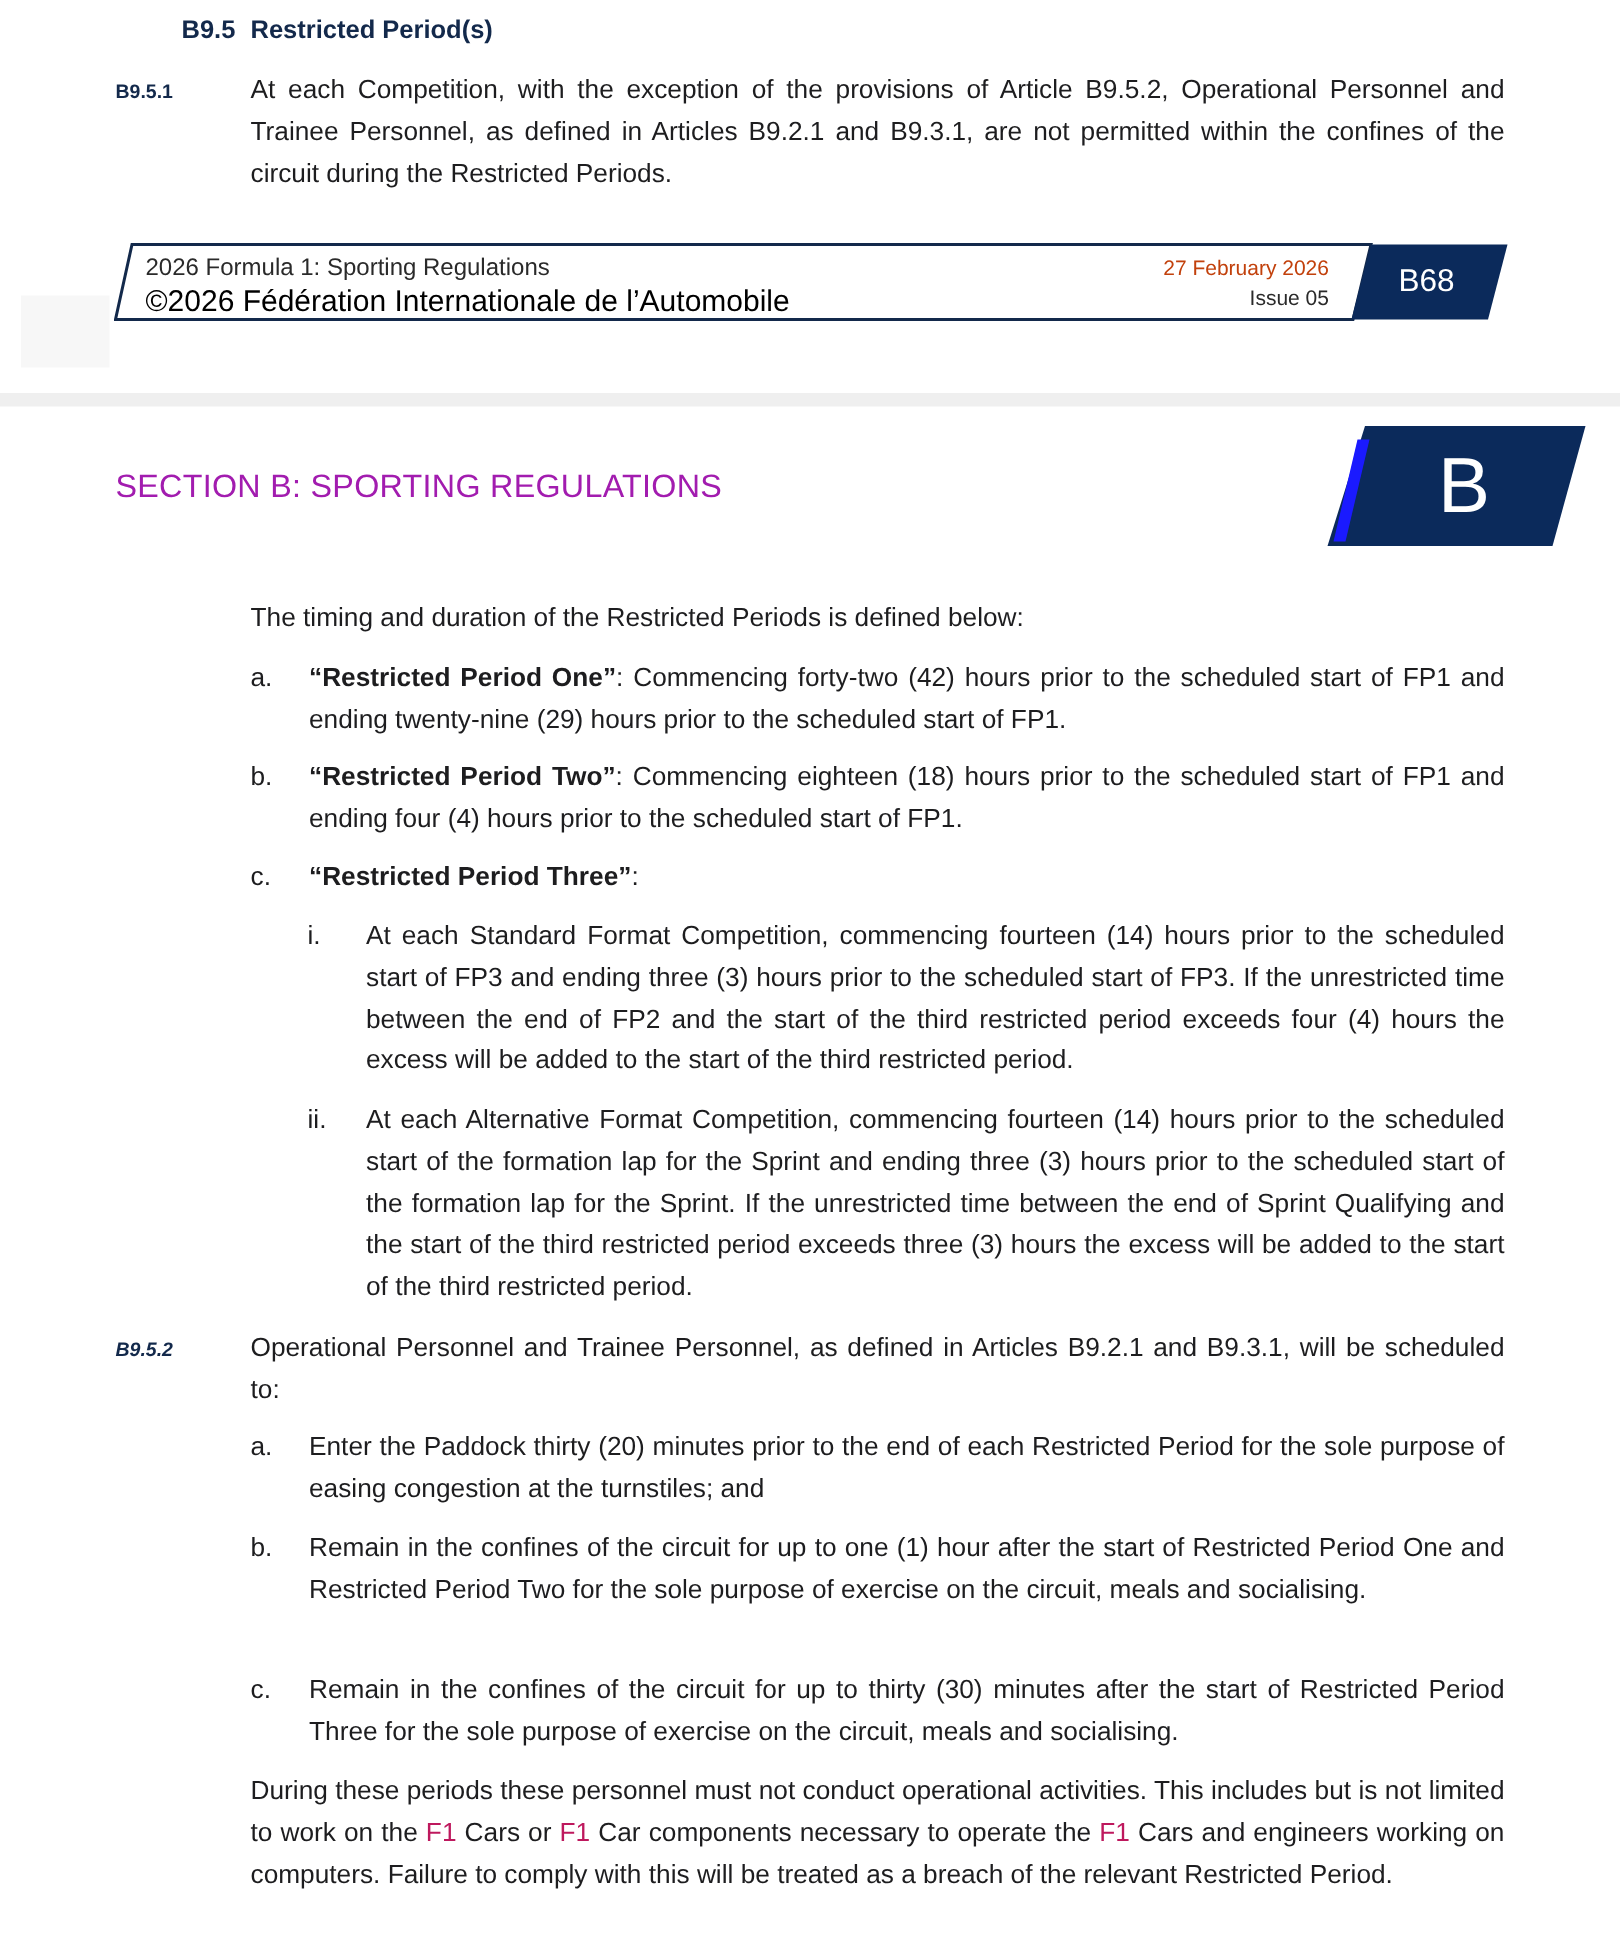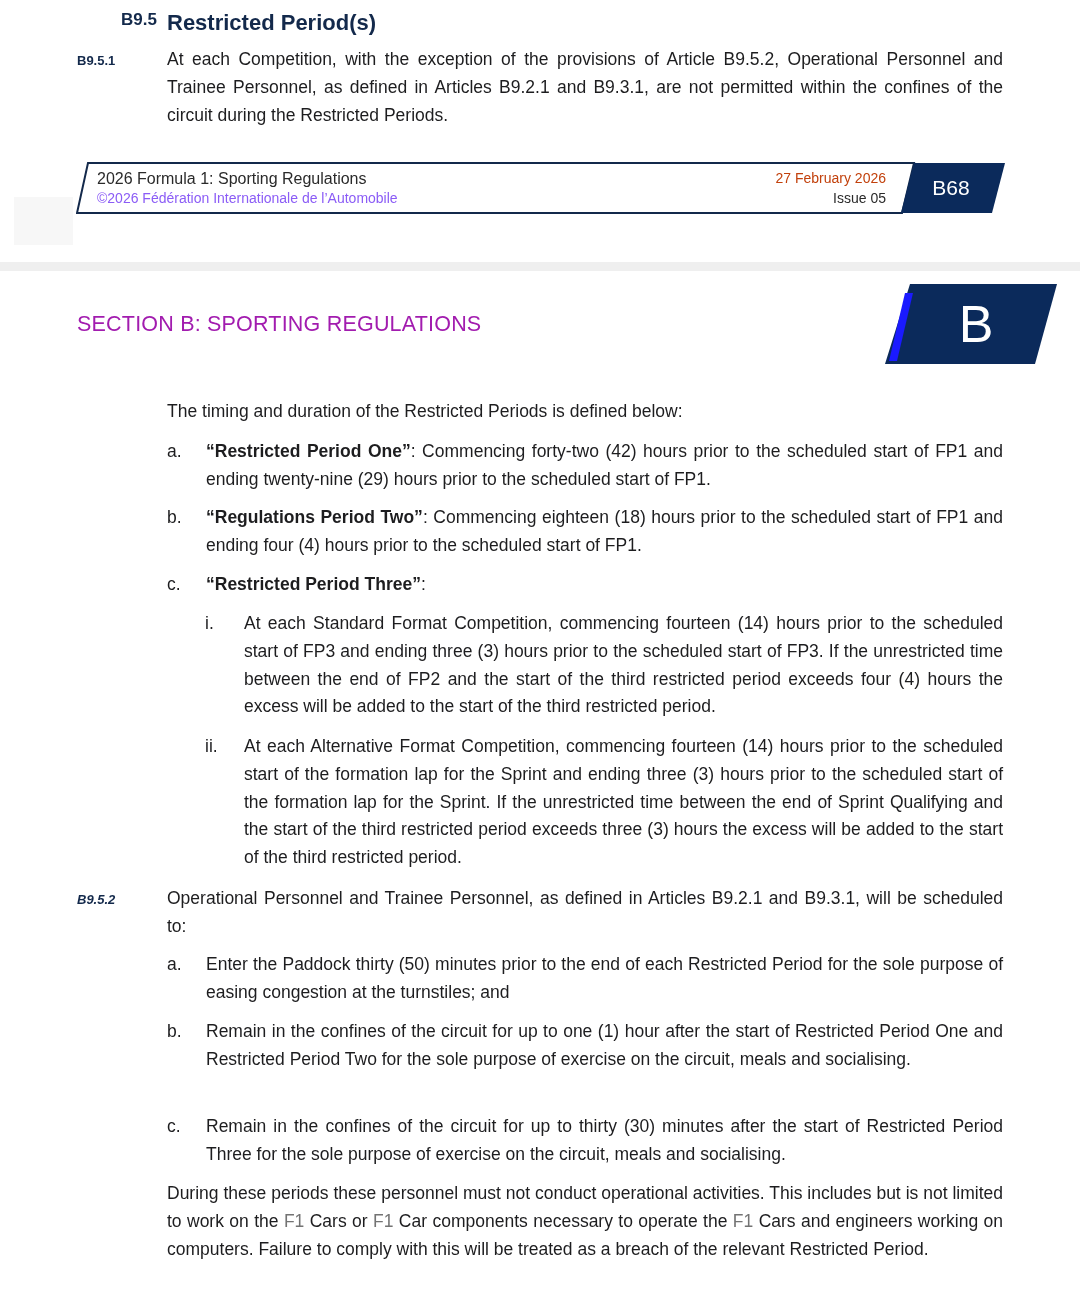"Restricted Period(s)" .h-title { font-size: 22px -> 17px }
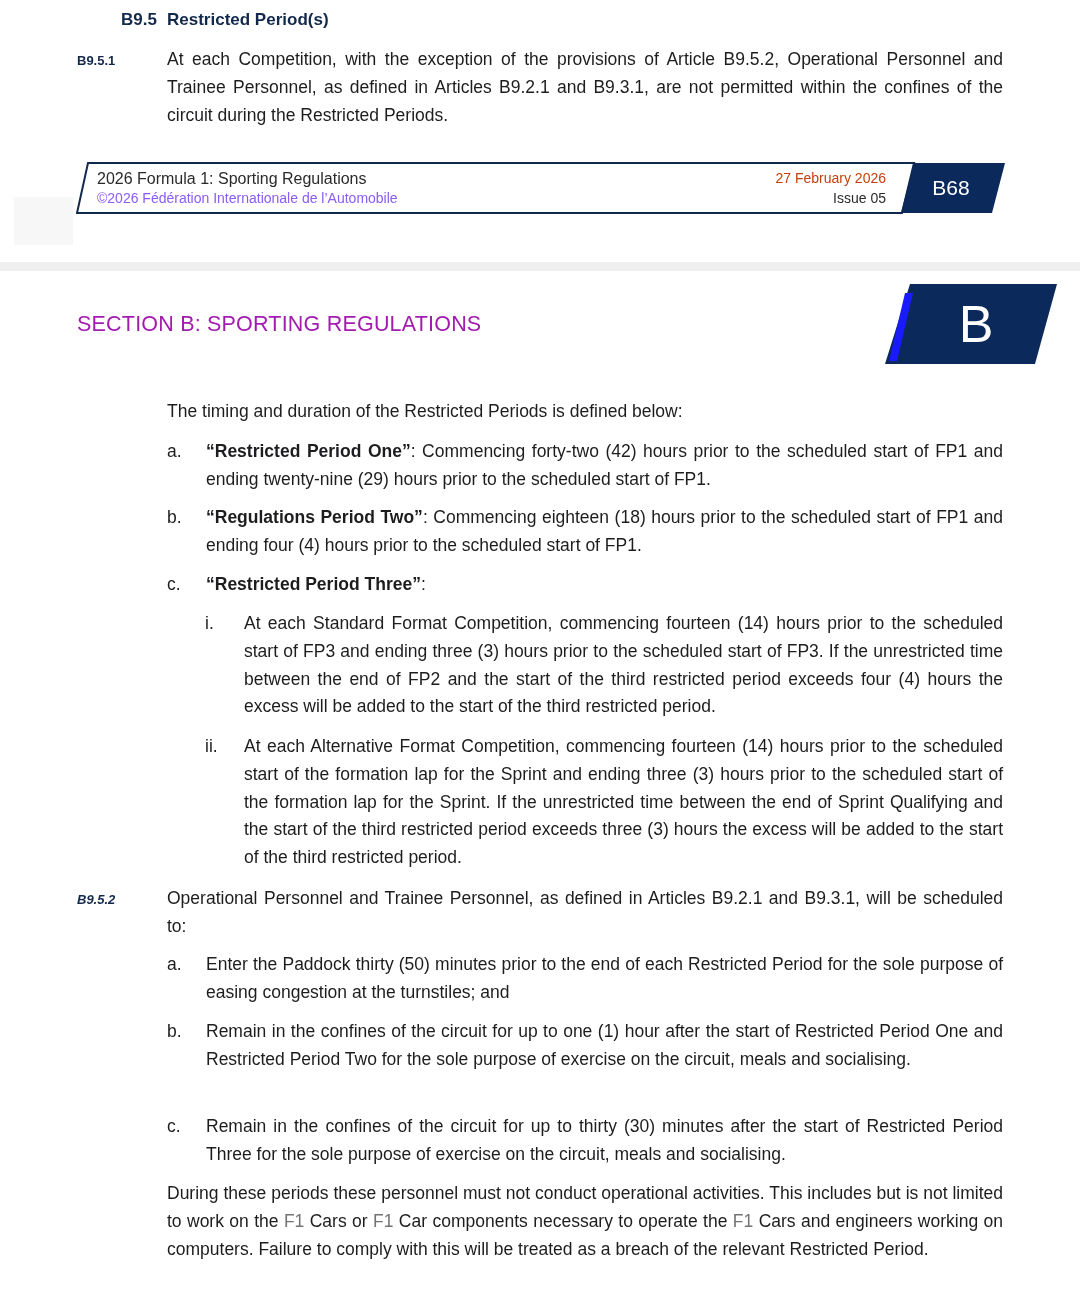"©2026 Fédération Internationale de" .footer-left2 { color: #8b5cf6 -> #000000; font-size: 14px -> 20px }
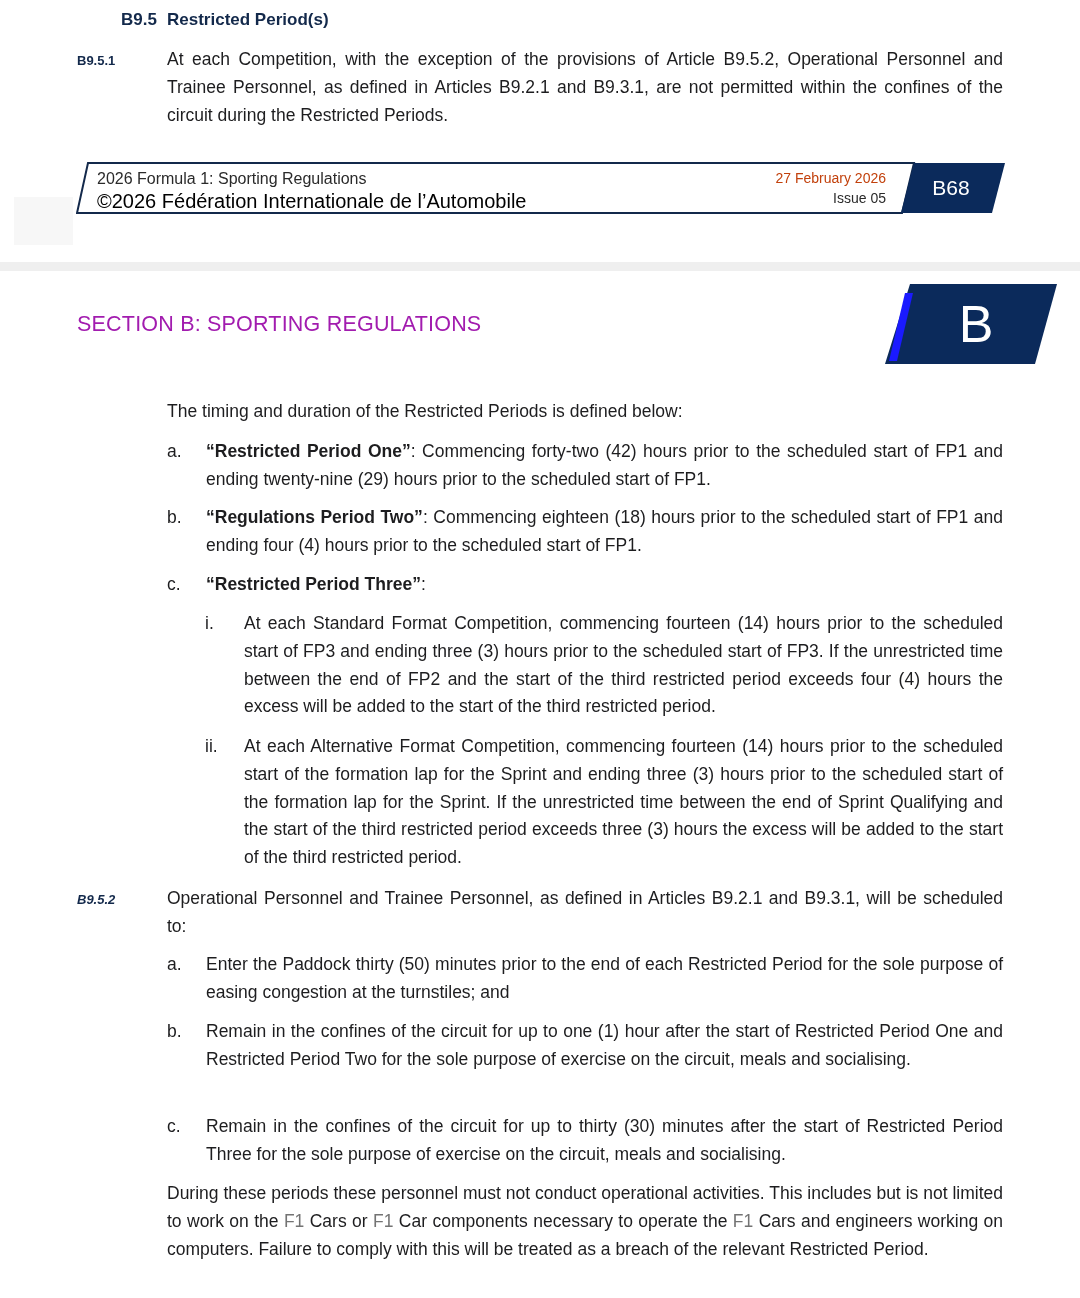"“Regulations Period Two”" b.term { text: Regulations -> Restricted }
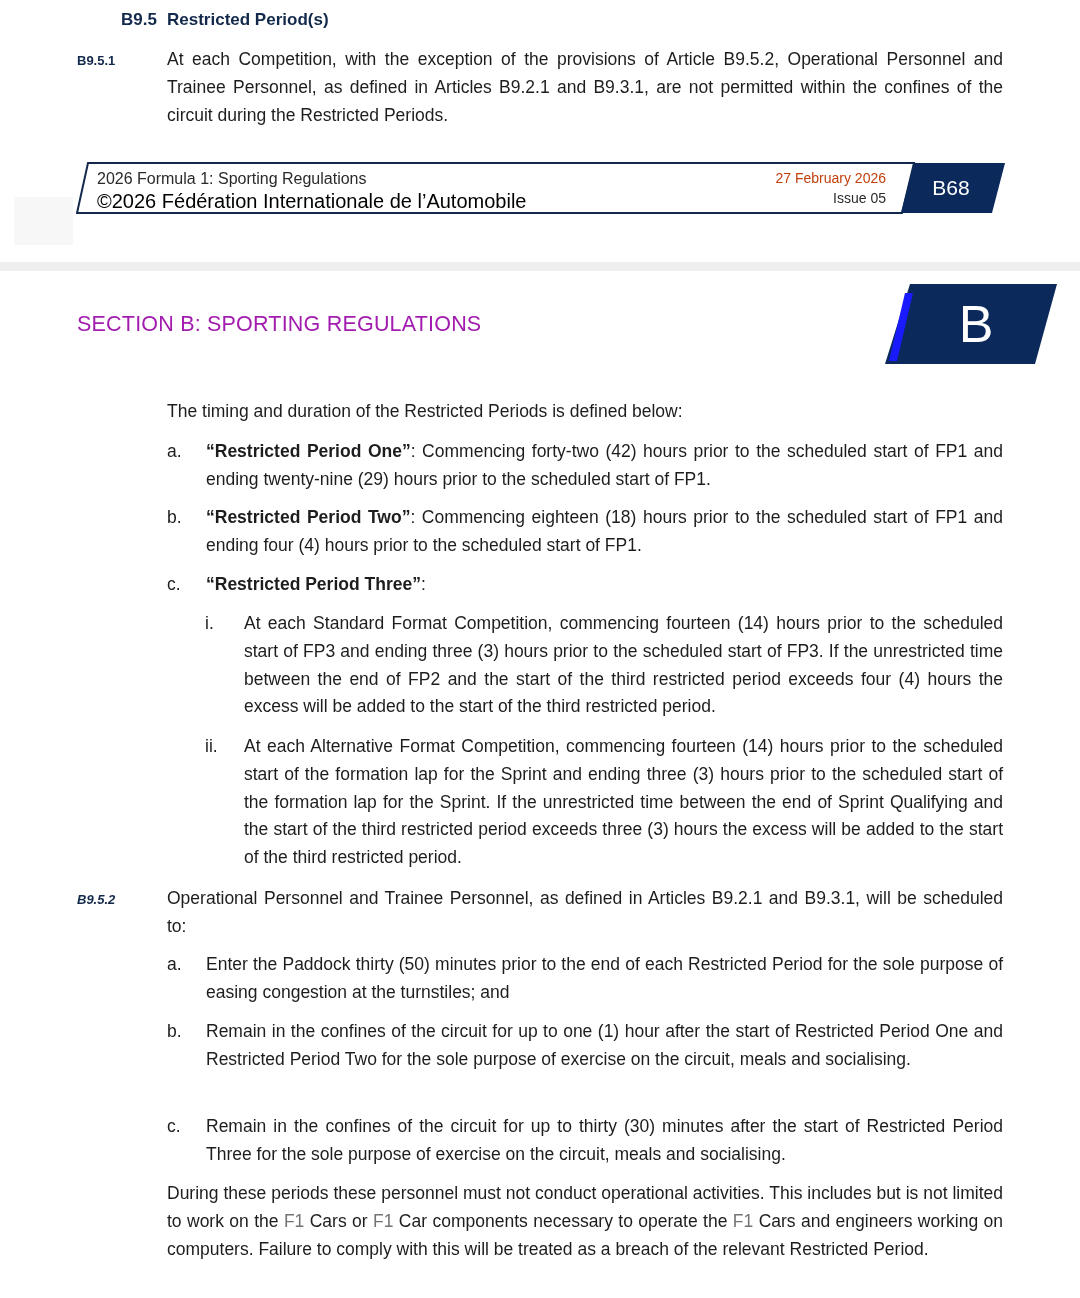"Enter the Paddock thirty (50)" div.para { text: 50 -> 20 }
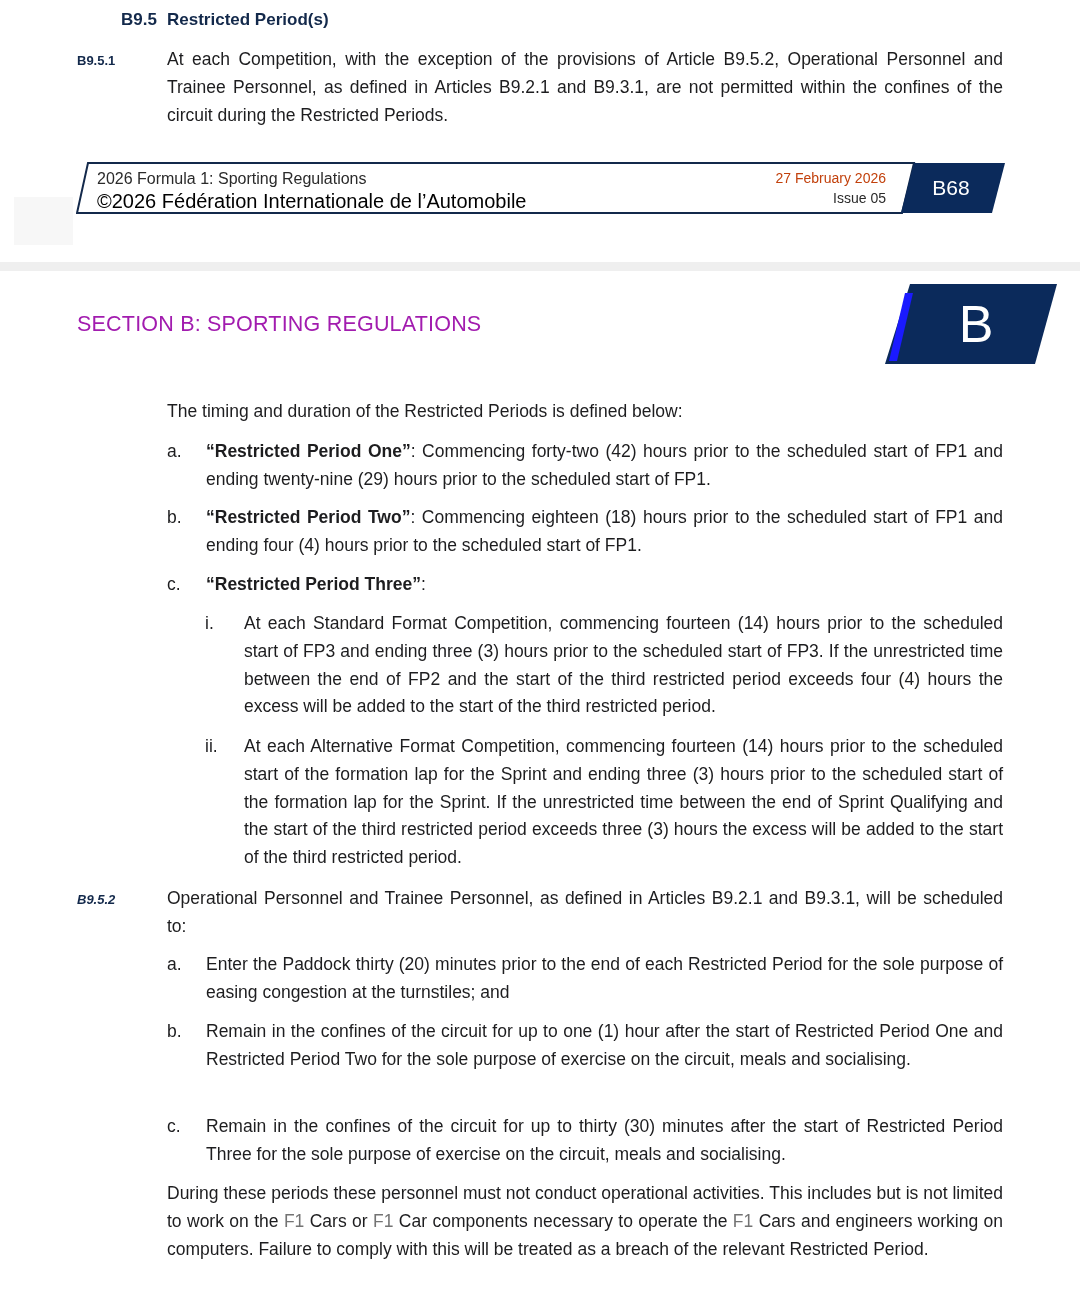"F1" .f1 { color: #737373 -> #be185d }
